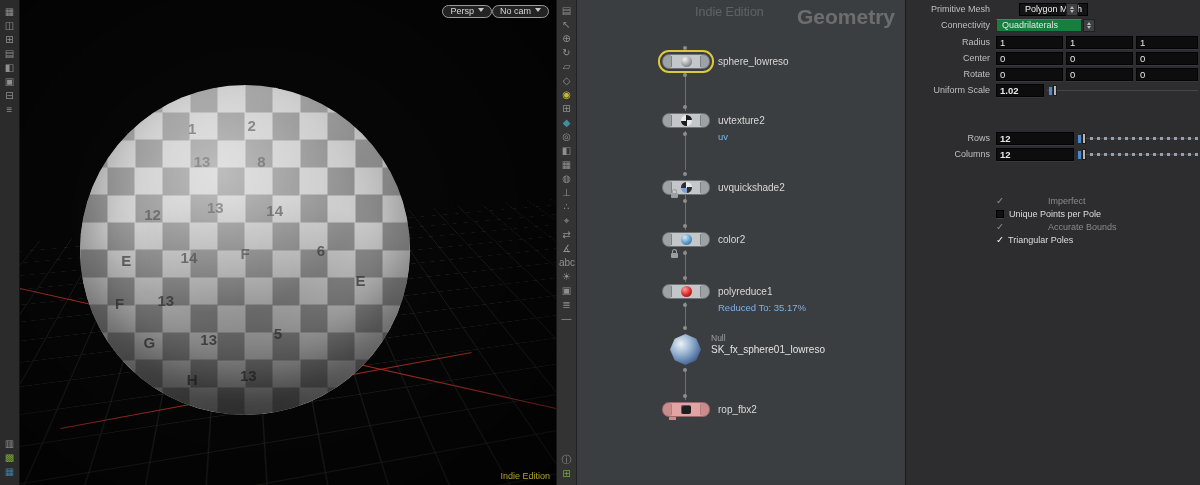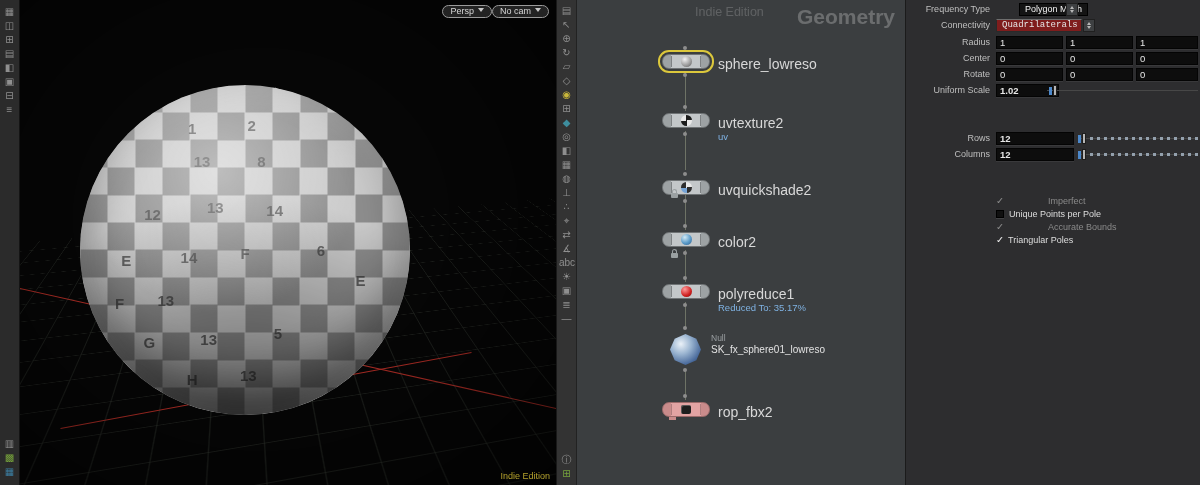"Frequency Type" span.plabel { text: Frequency Type -> Primitive Mesh }
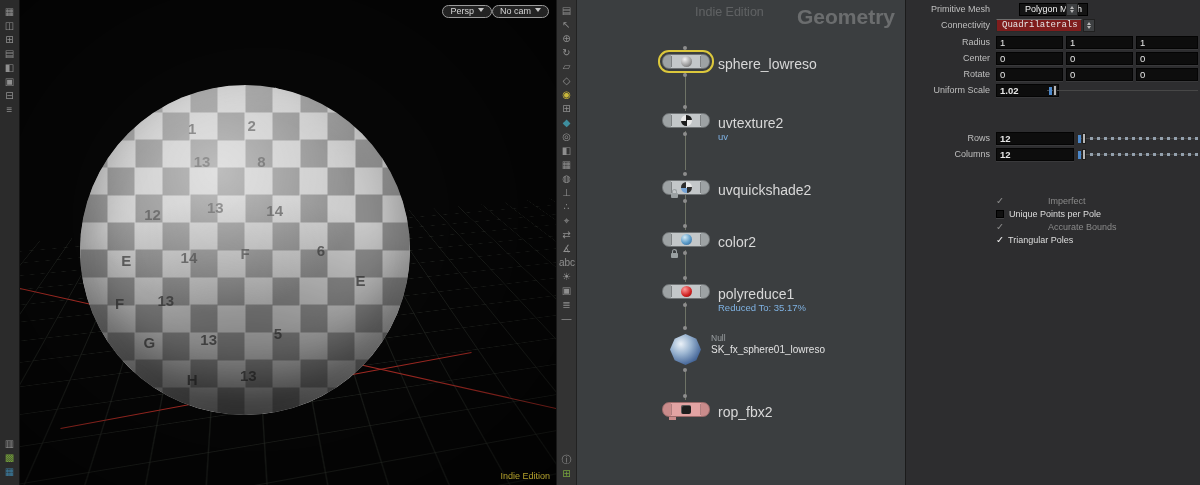"Quadrilaterals" .dd.lite { background: #7f1d1d -> #15803d; font-family: Liberation Mono, monospace -> none }
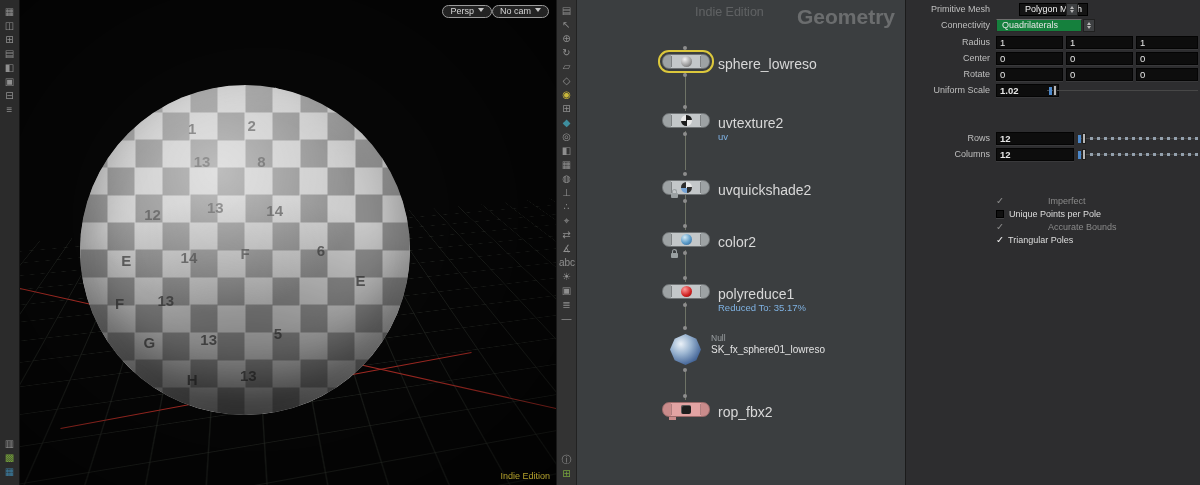"sphere_lowreso" .nlabel { font-size: 14px -> 10px }
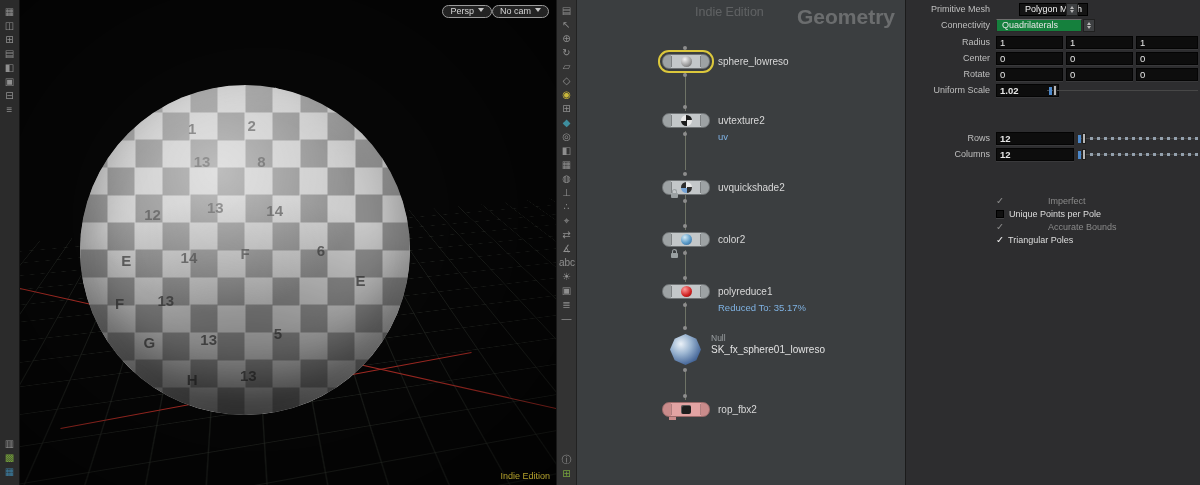"1.02" div.pfield { width: 63px -> 48px }
